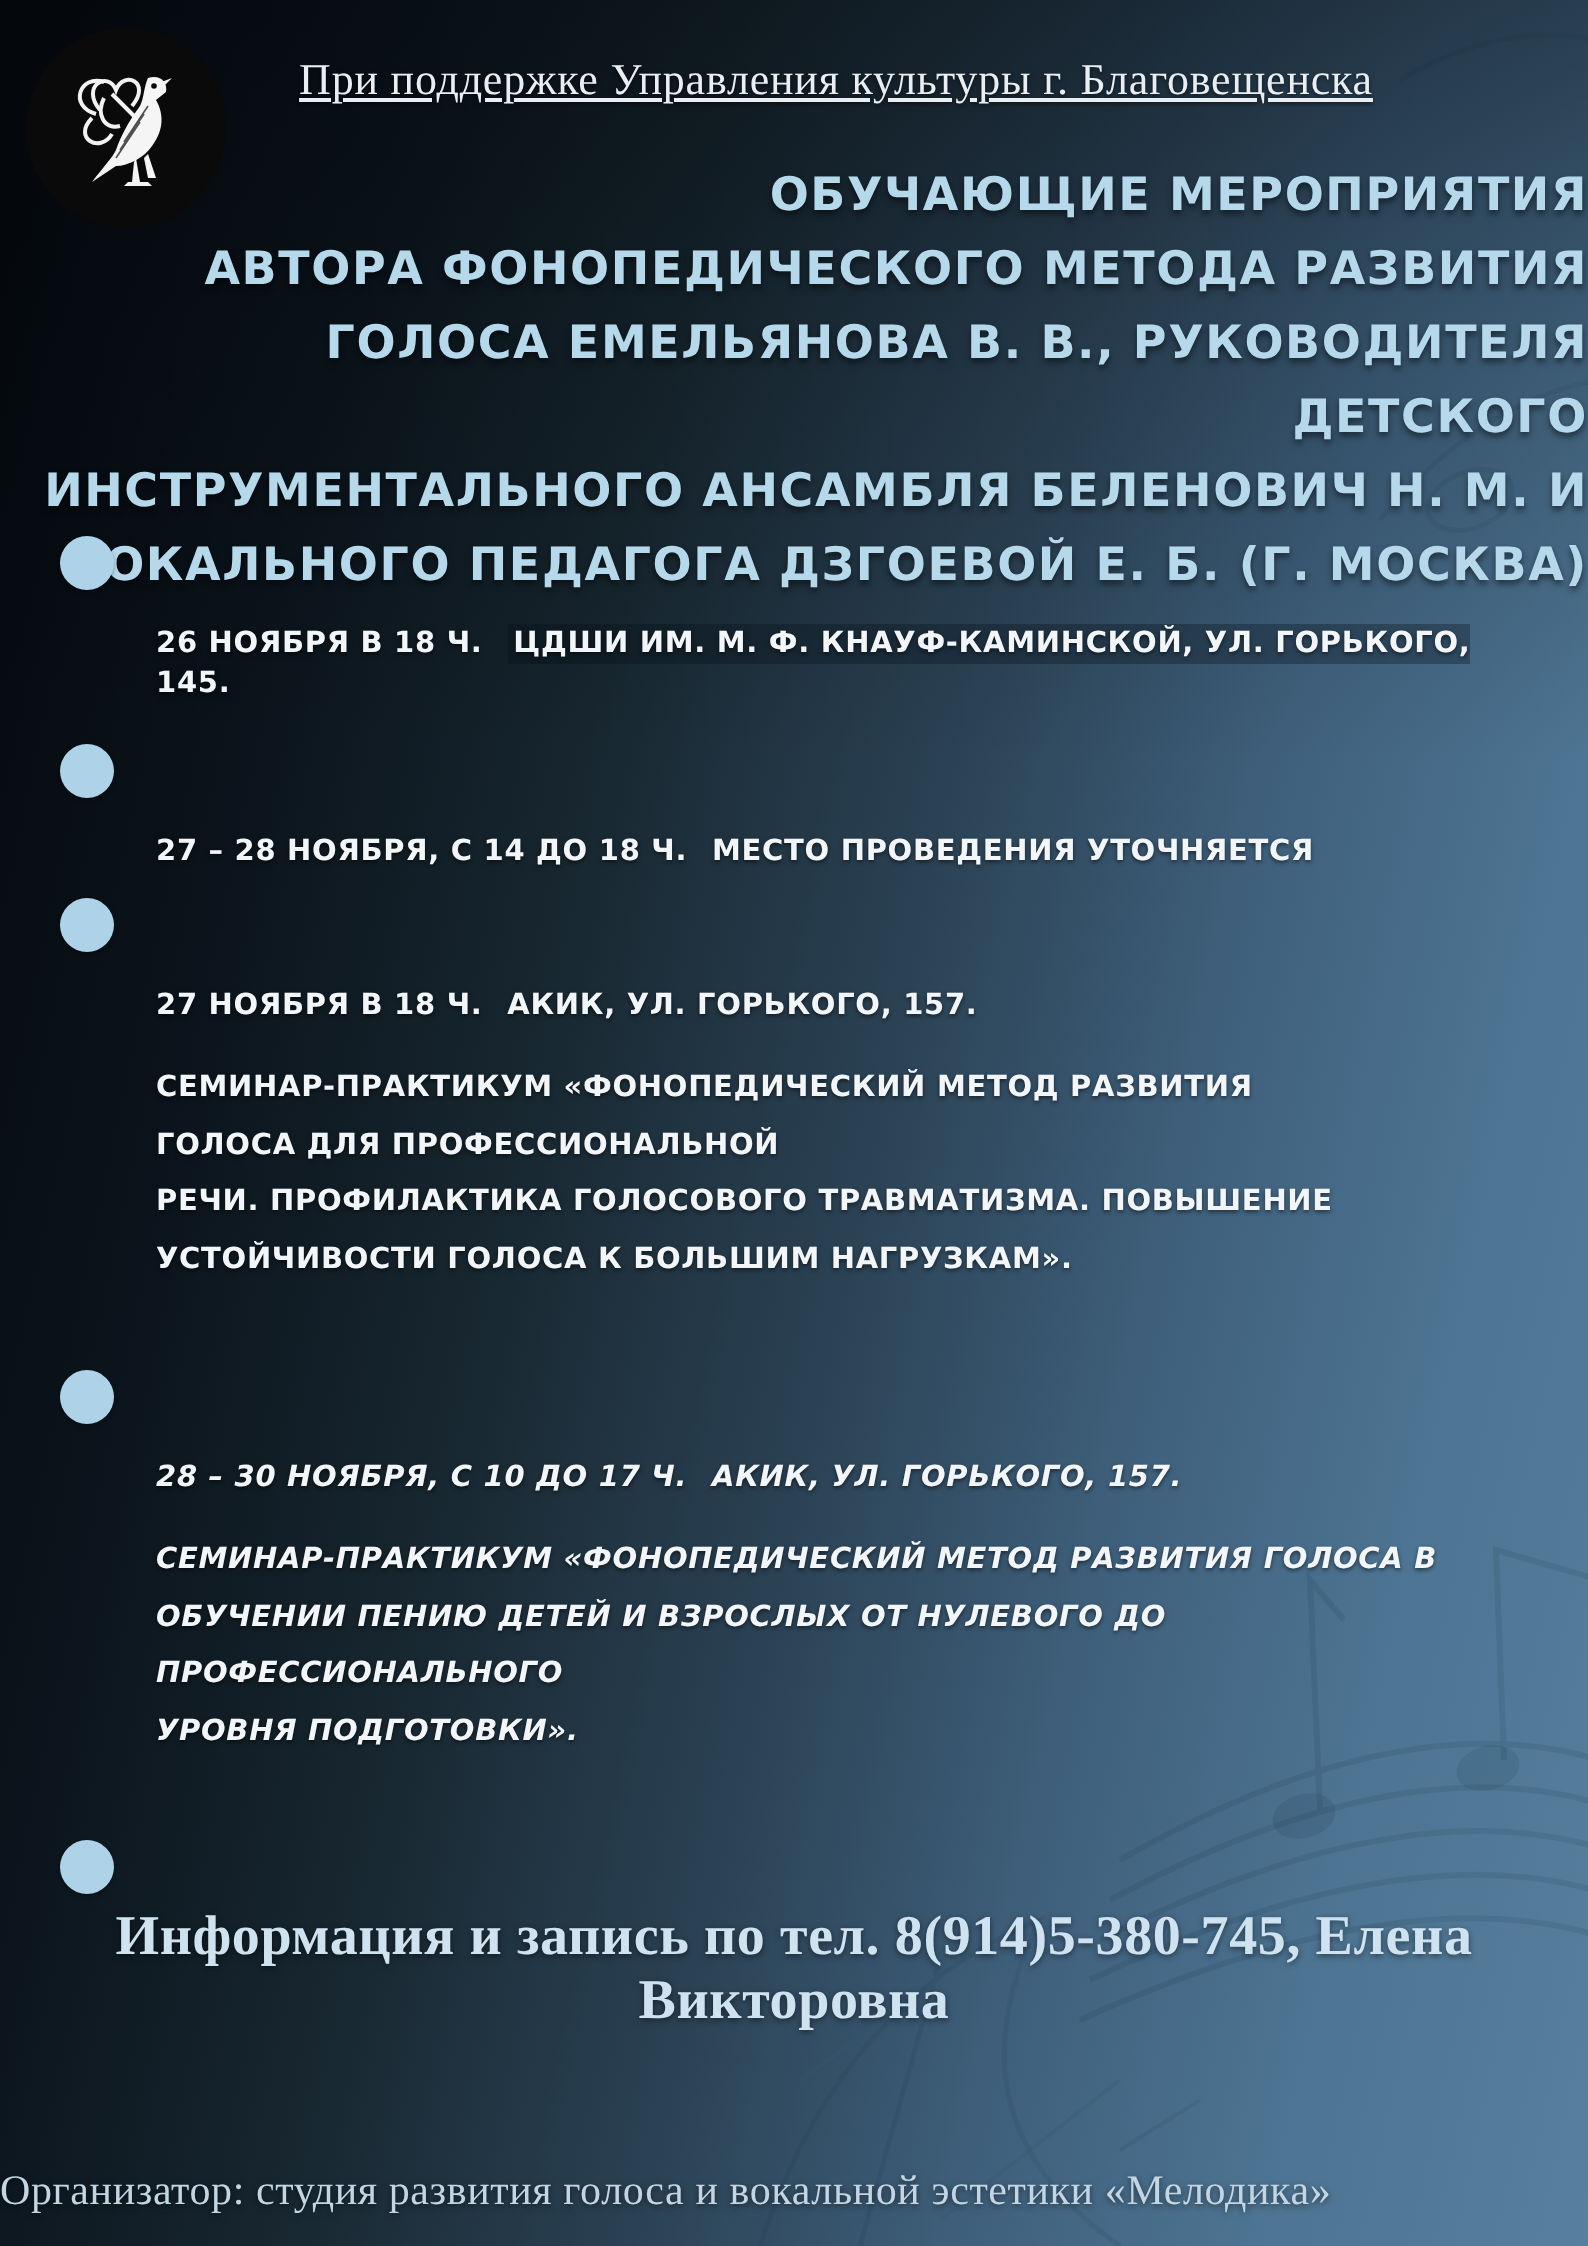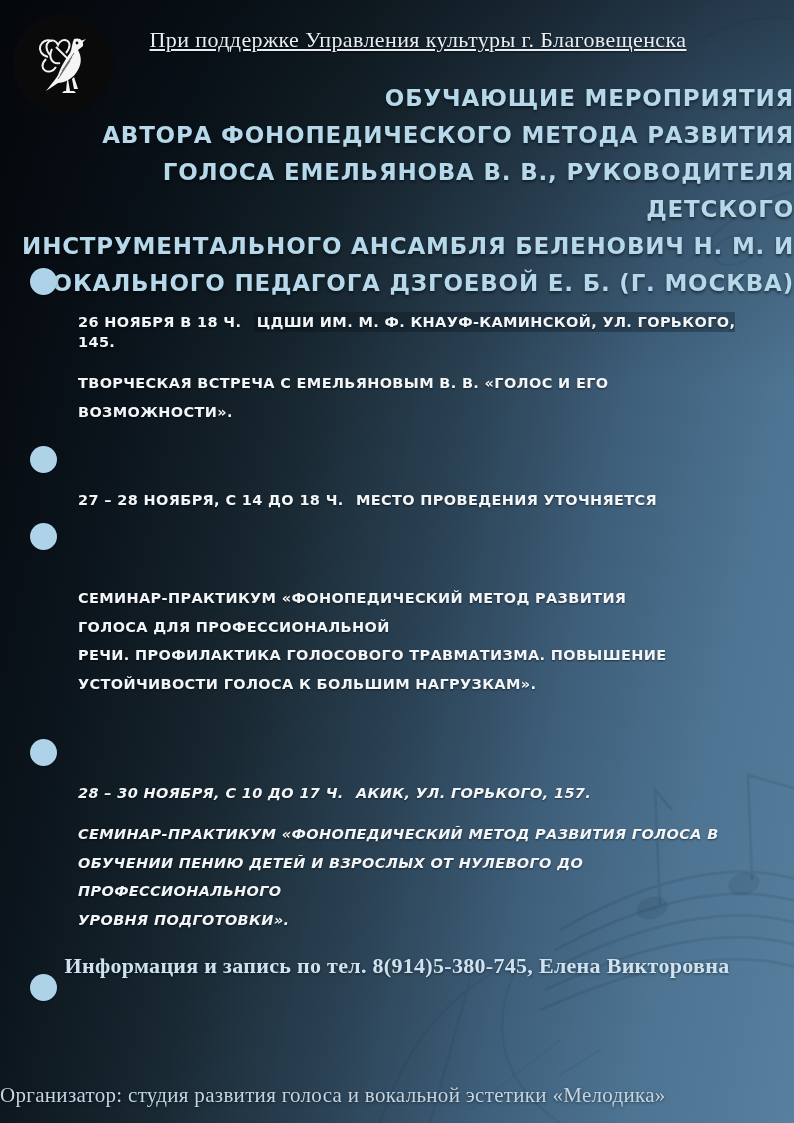"ТВОРЧЕСКАЯ ВСТРЕЧА С ЕМЕЛЬЯНОВЫМ В." div.event-desc { html: <div>ТВОРЧЕСКАЯ ВСТРЕЧА С ЕМЕЛЬЯНОВЫМ В. В. «ГОЛОС И ЕГО ВОЗМОЖНОСТИ».</div> -> none }
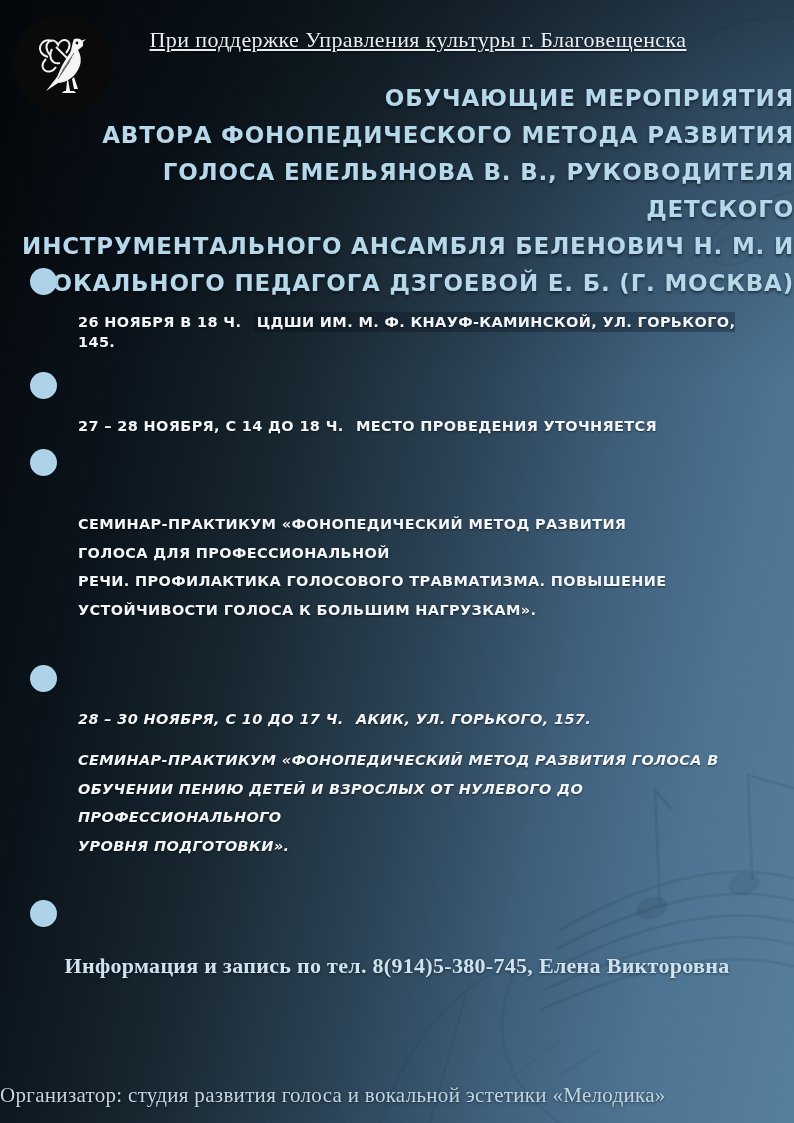"27 НОЯБРЯ В 18 Ч." div.event-date-line { html: none -> <div> <span>27 НОЯБРЯ В 18 Ч.</span> <span>АКИК, УЛ. ГОРЬКОГО, 157.</span> </div> }
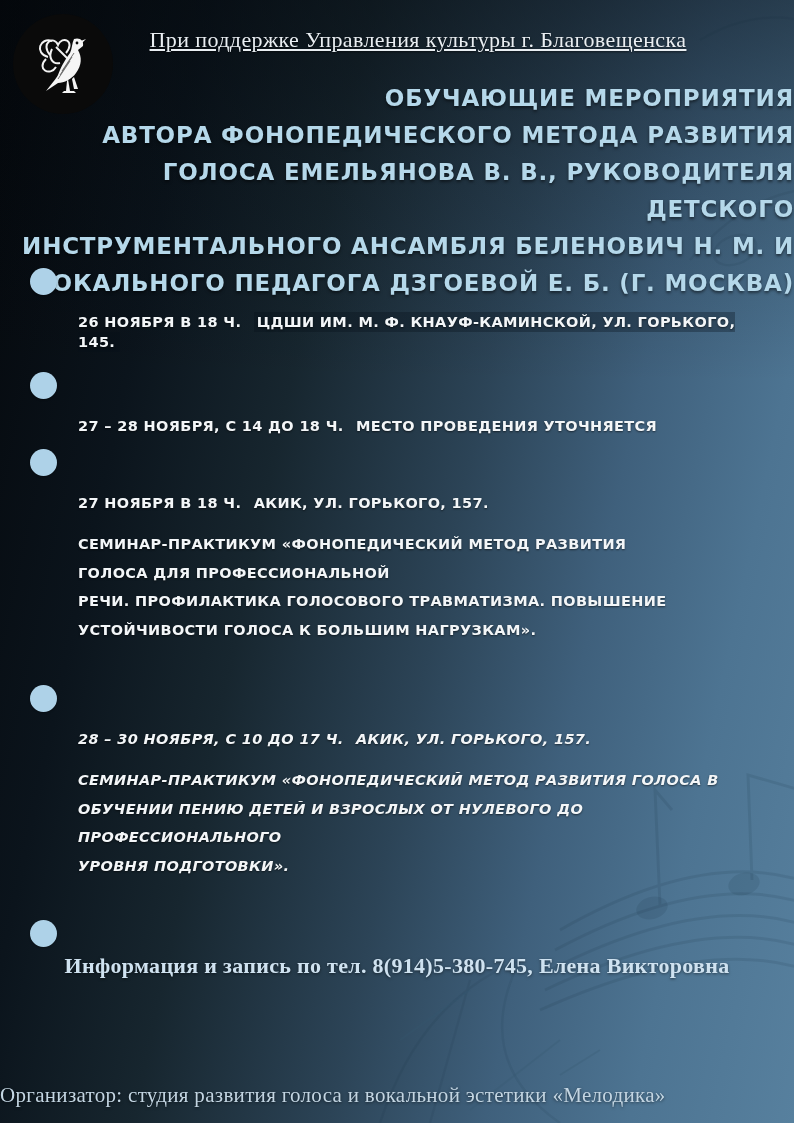"Информация и запись по тел." .info-line { font-size: 22px -> 28px }
